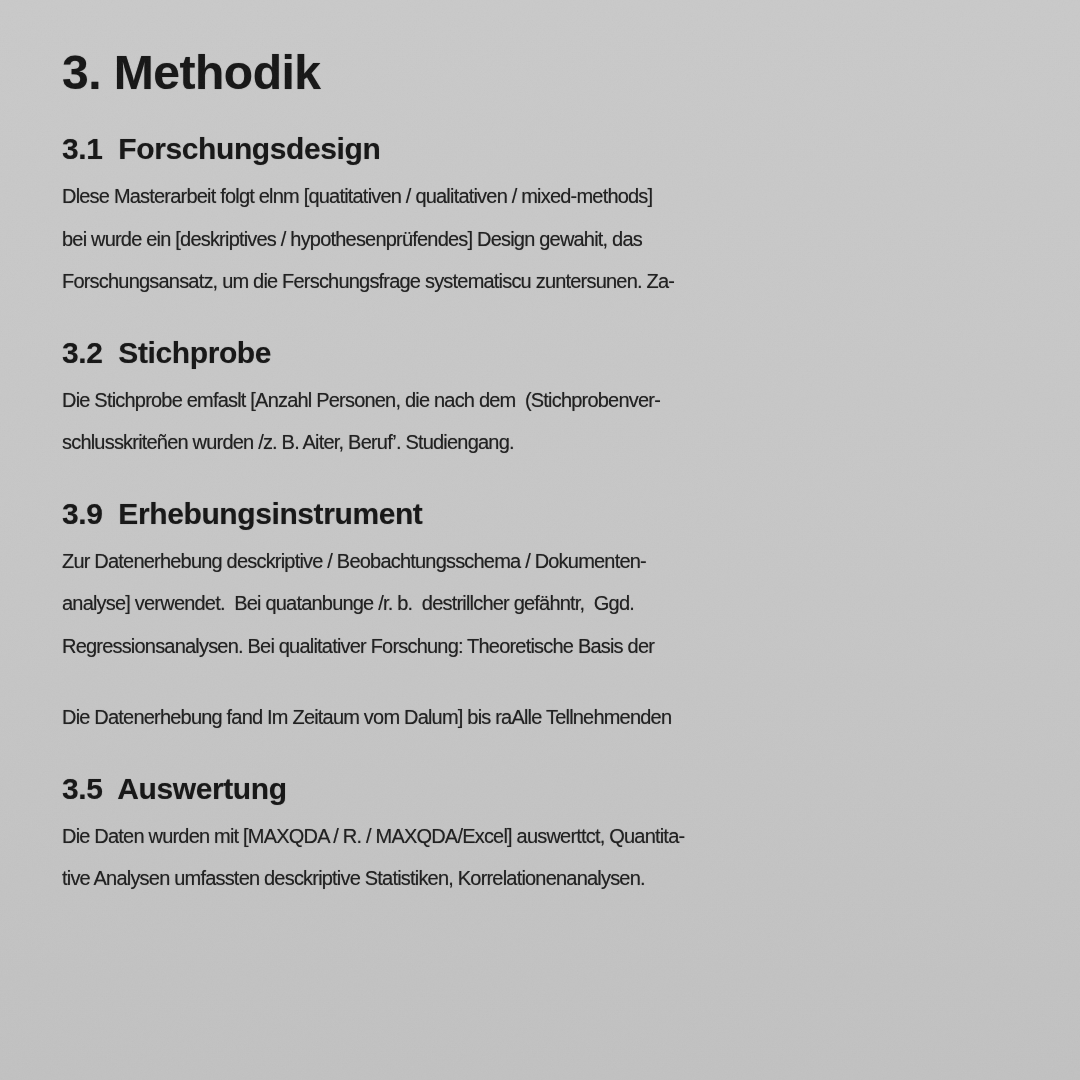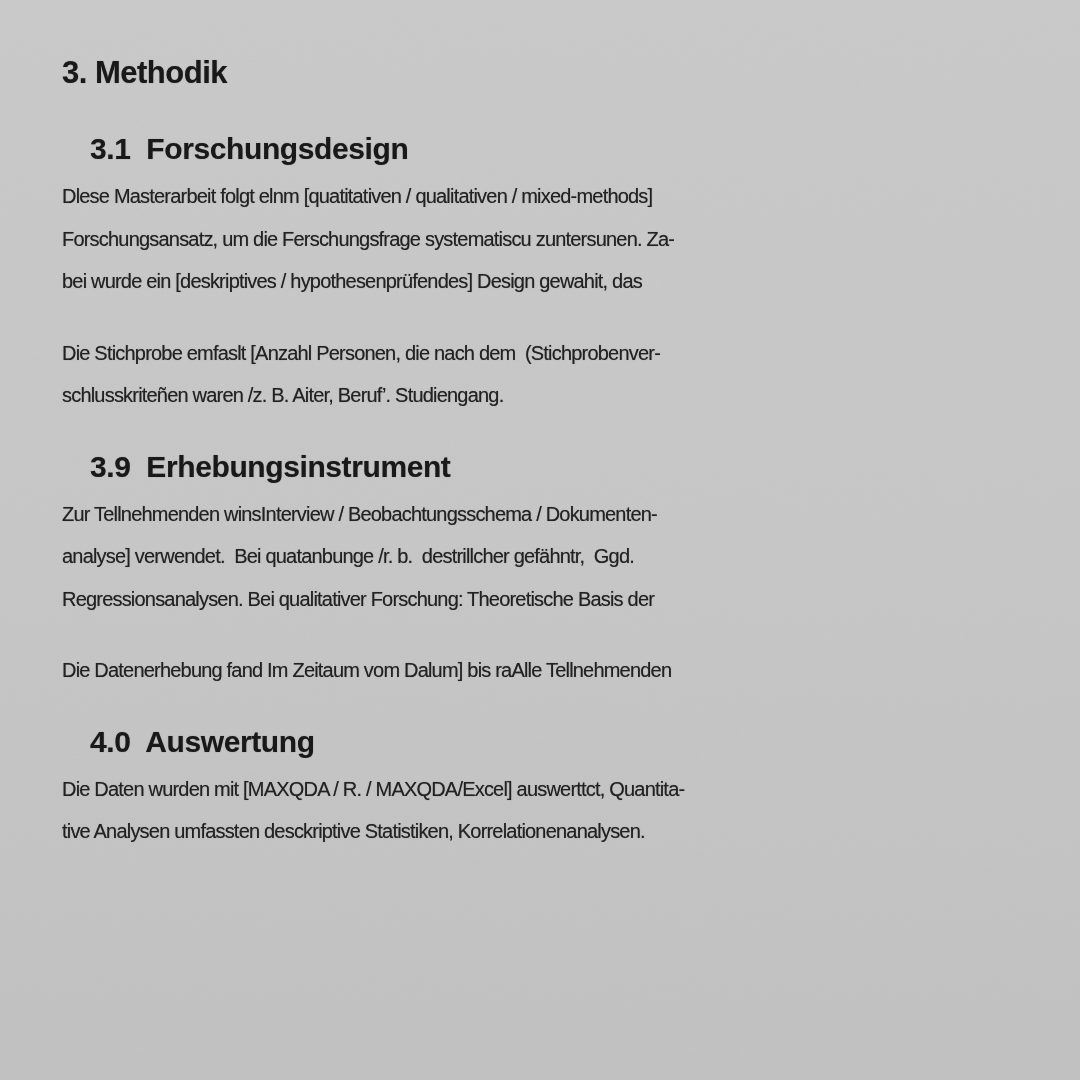"3. Methodik" .doc-title { font-size: 31px -> 48px }
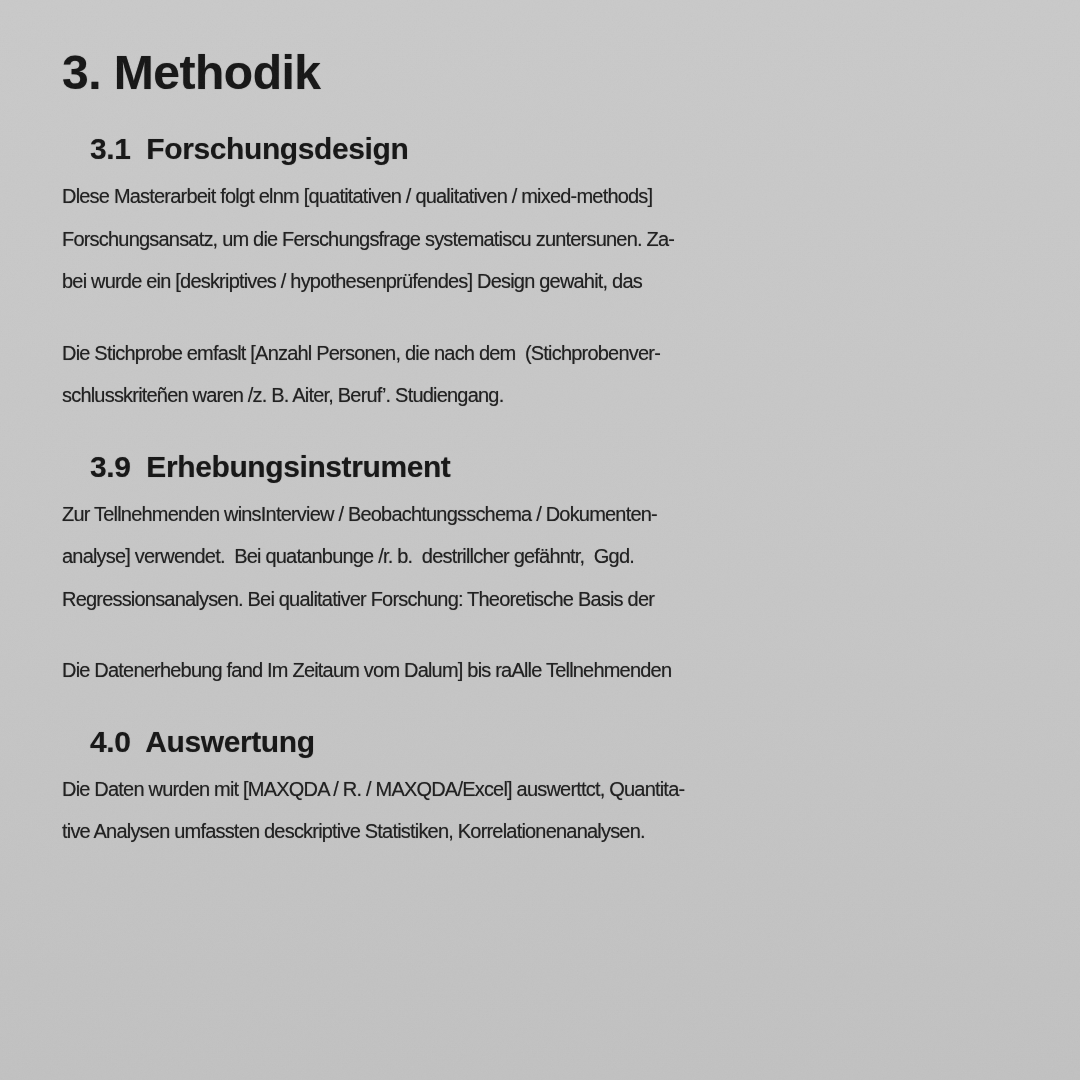"3.1 Forschungsdesign" .section-heading { margin-left: 28px -> none }
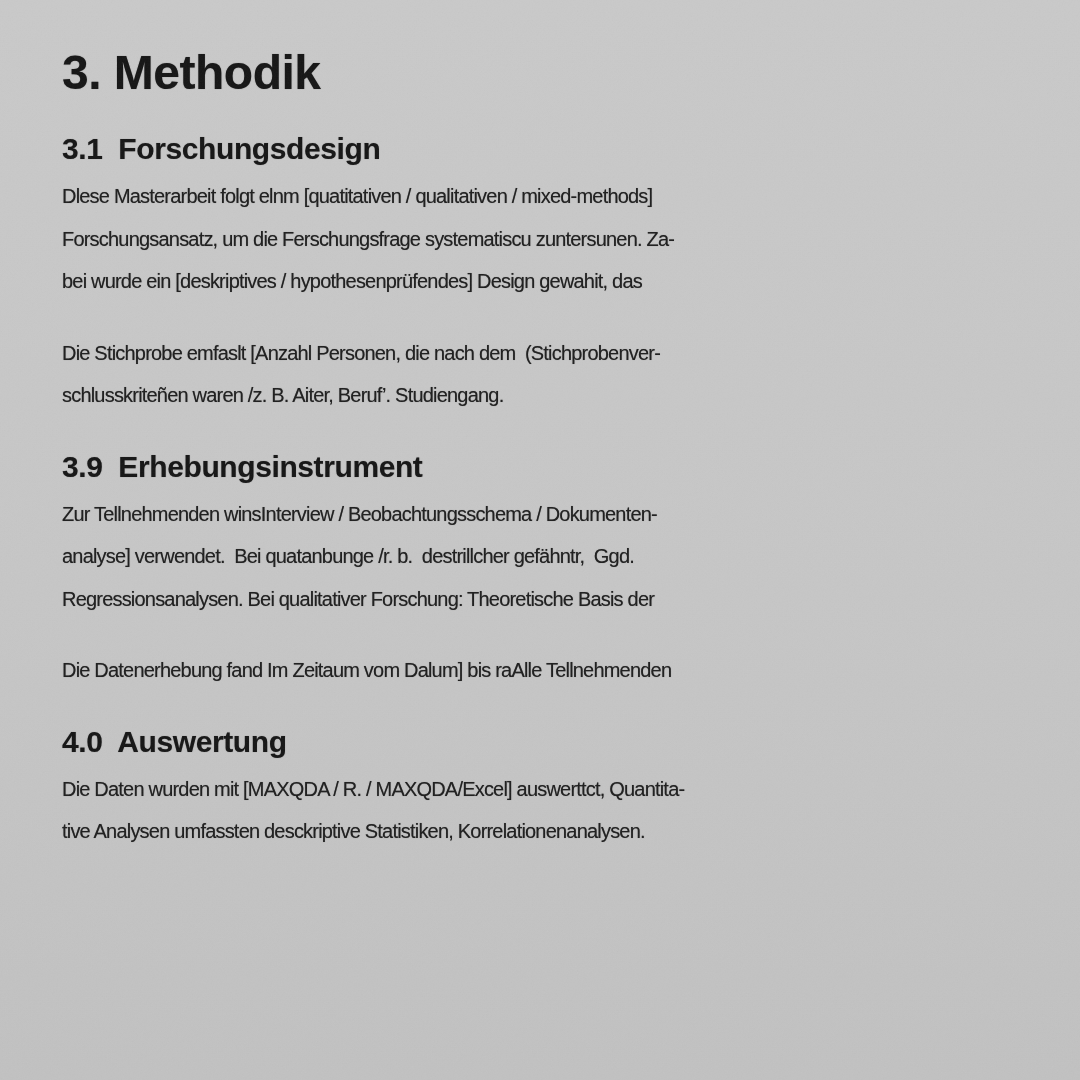"Forschungsansatz, um die Ferschungsfrage" div.body-line { order: before "bei wurde ein [deskriptives /" -> after "bei wurde ein [deskriptives /" }
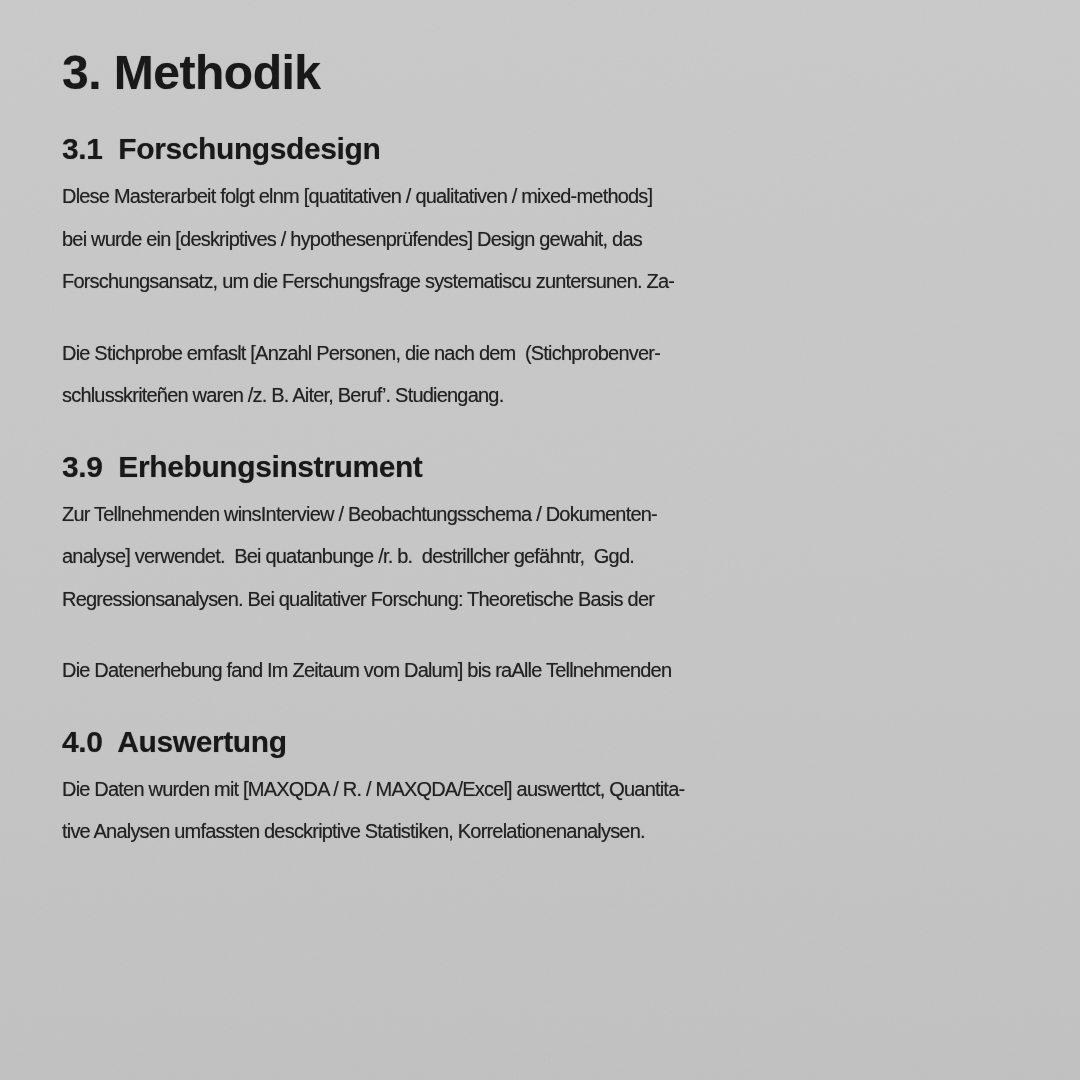"3.2 Stichprobe" div.section-heading { html: none -> <div>3.2 Stichprobe</div> }
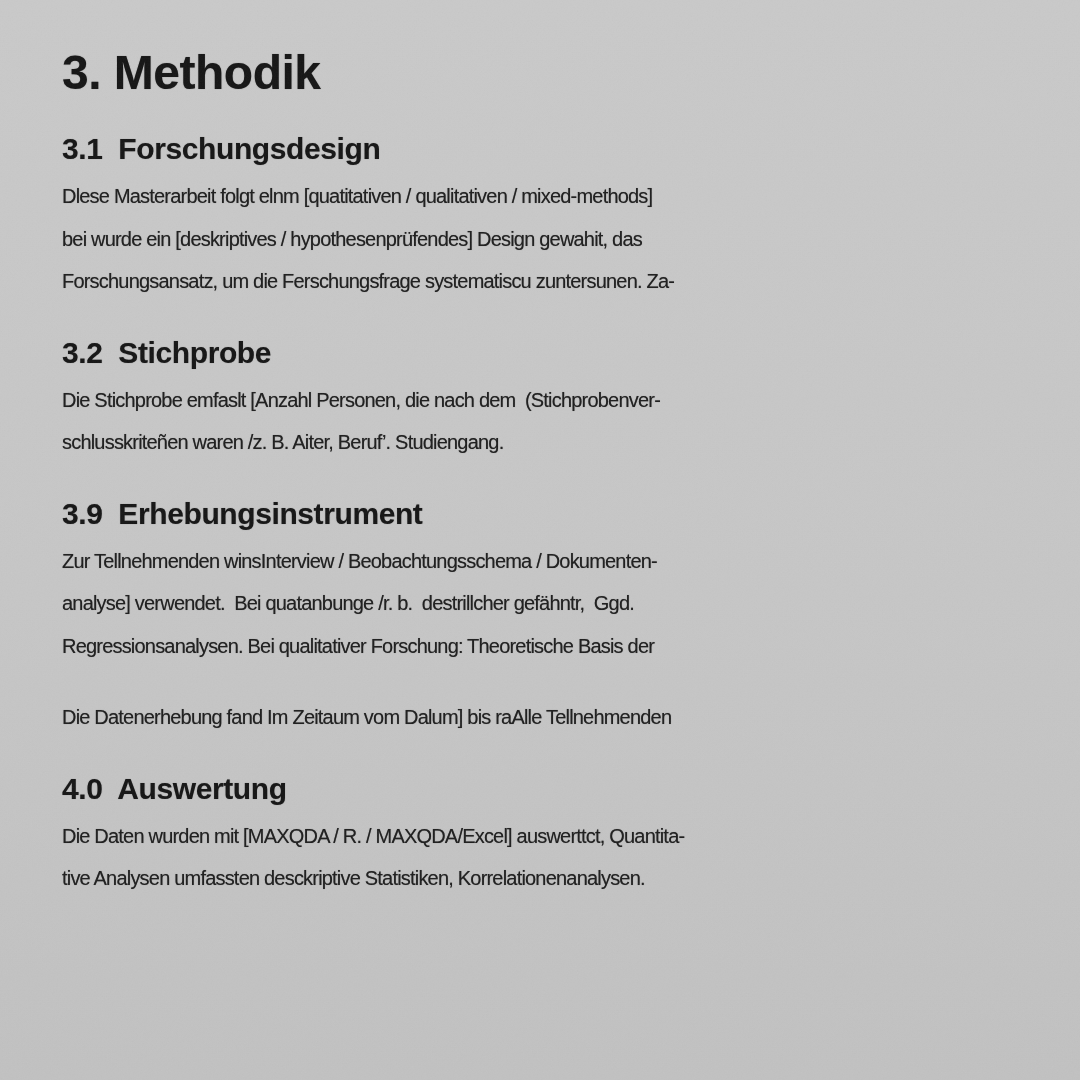"schlusskriteñen waren /z. B. Aiter," div.body-line { text: waren -> wurden }
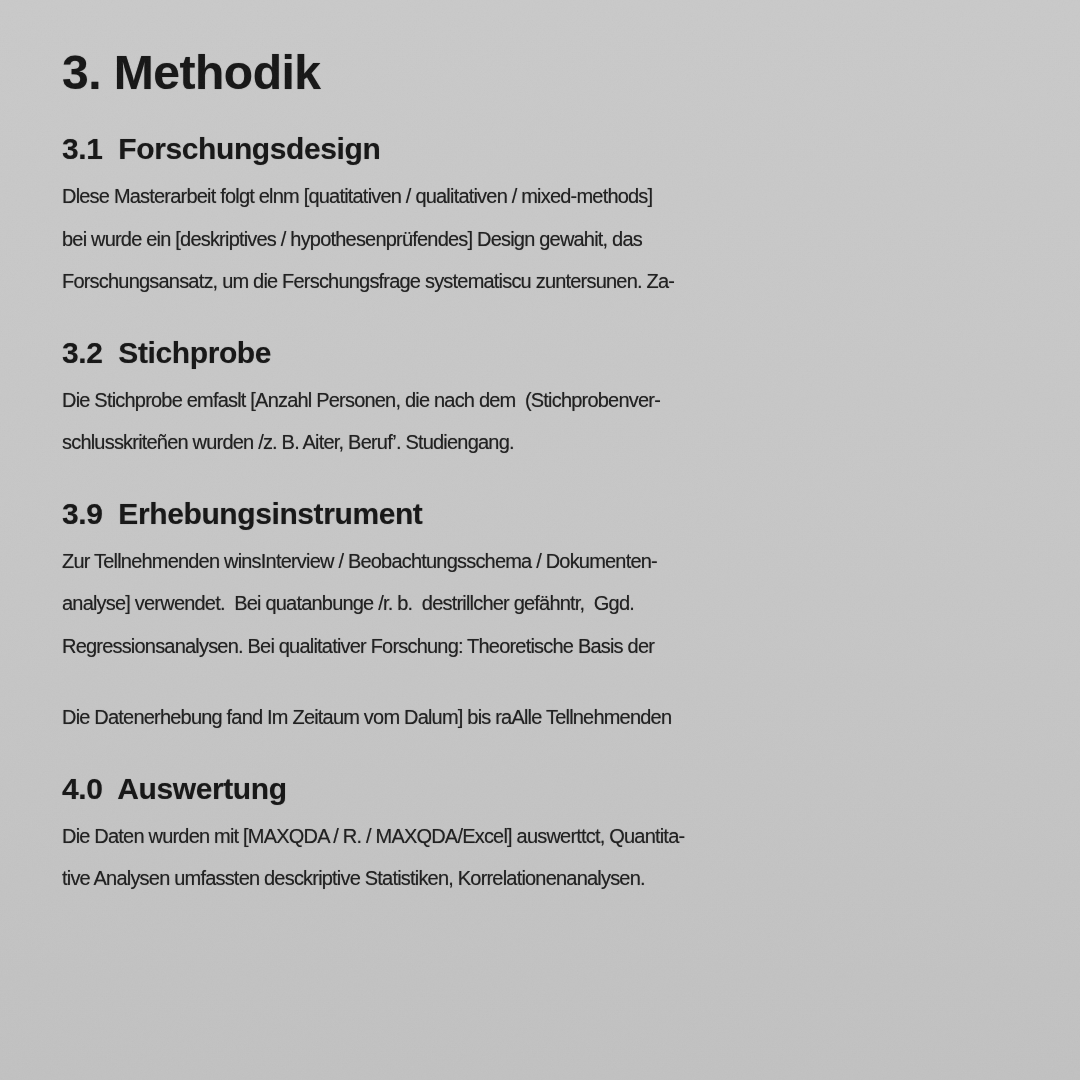"Zur Tellnehmenden winsInterview /" div.body-line { text: Tellnehmenden winsInterview -> Datenerhebung desckriptive }
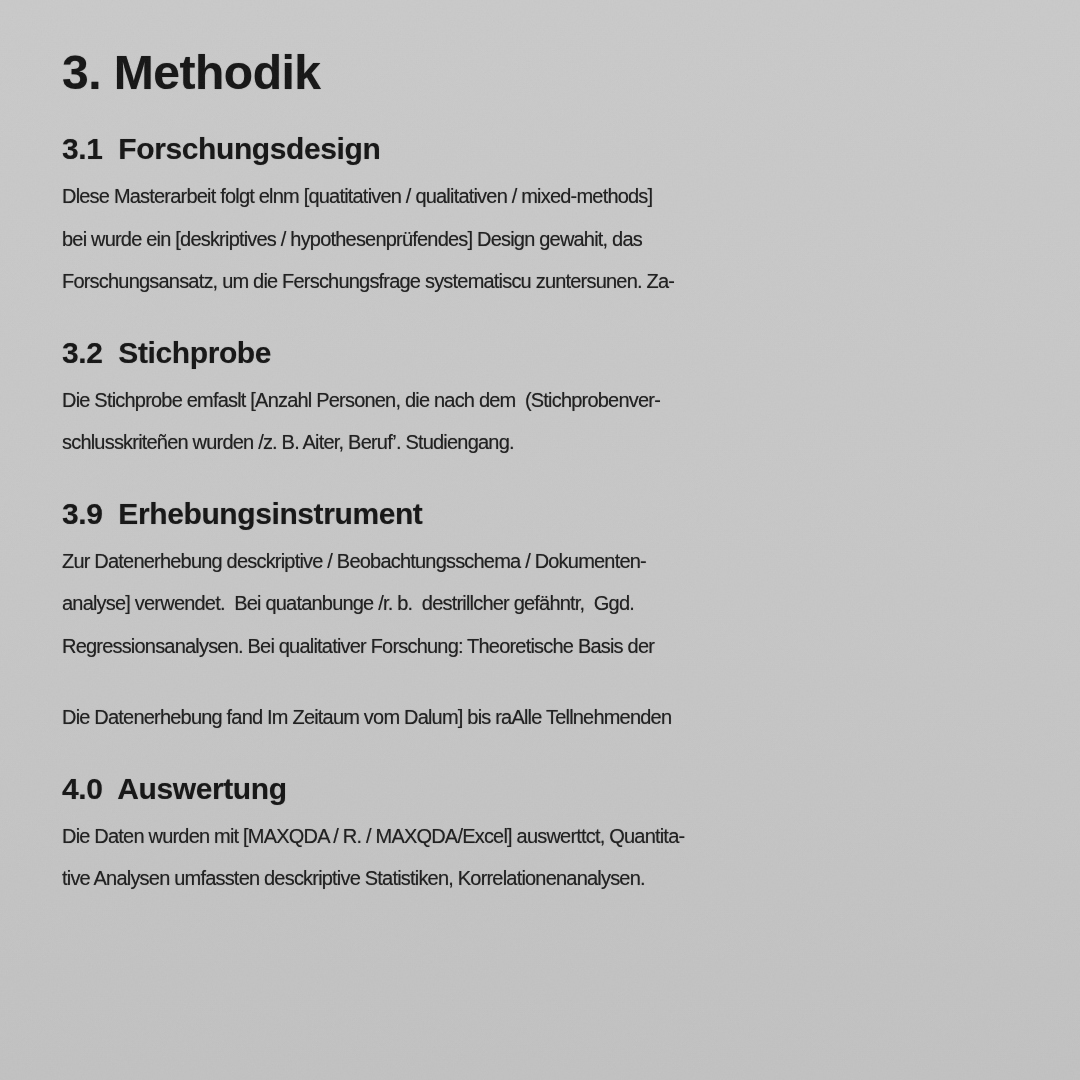"4.0 Auswertung" div.section-heading { text: 4.0 -> 3.5 }
